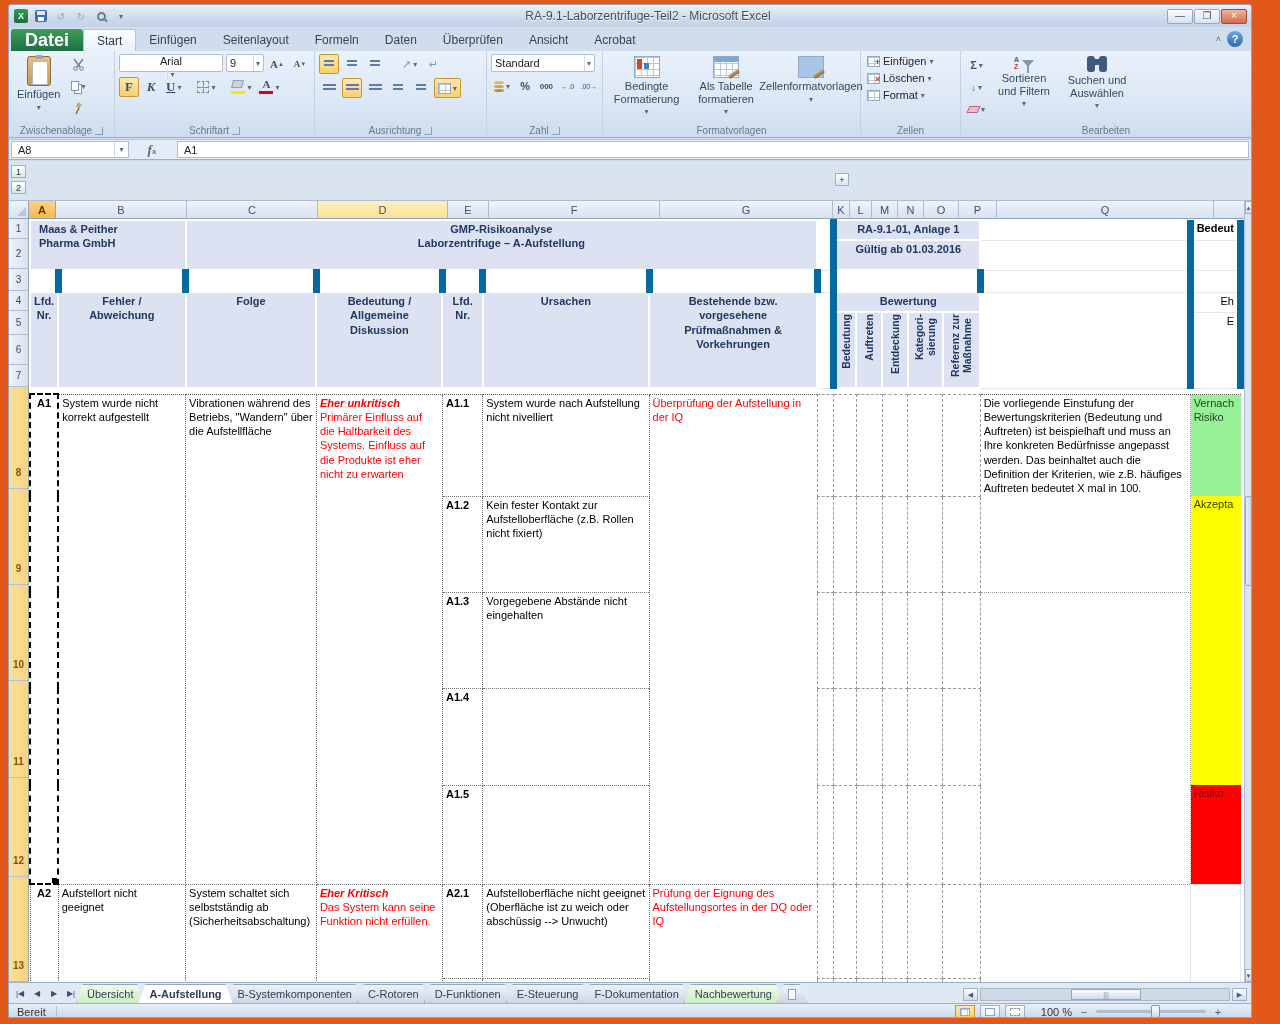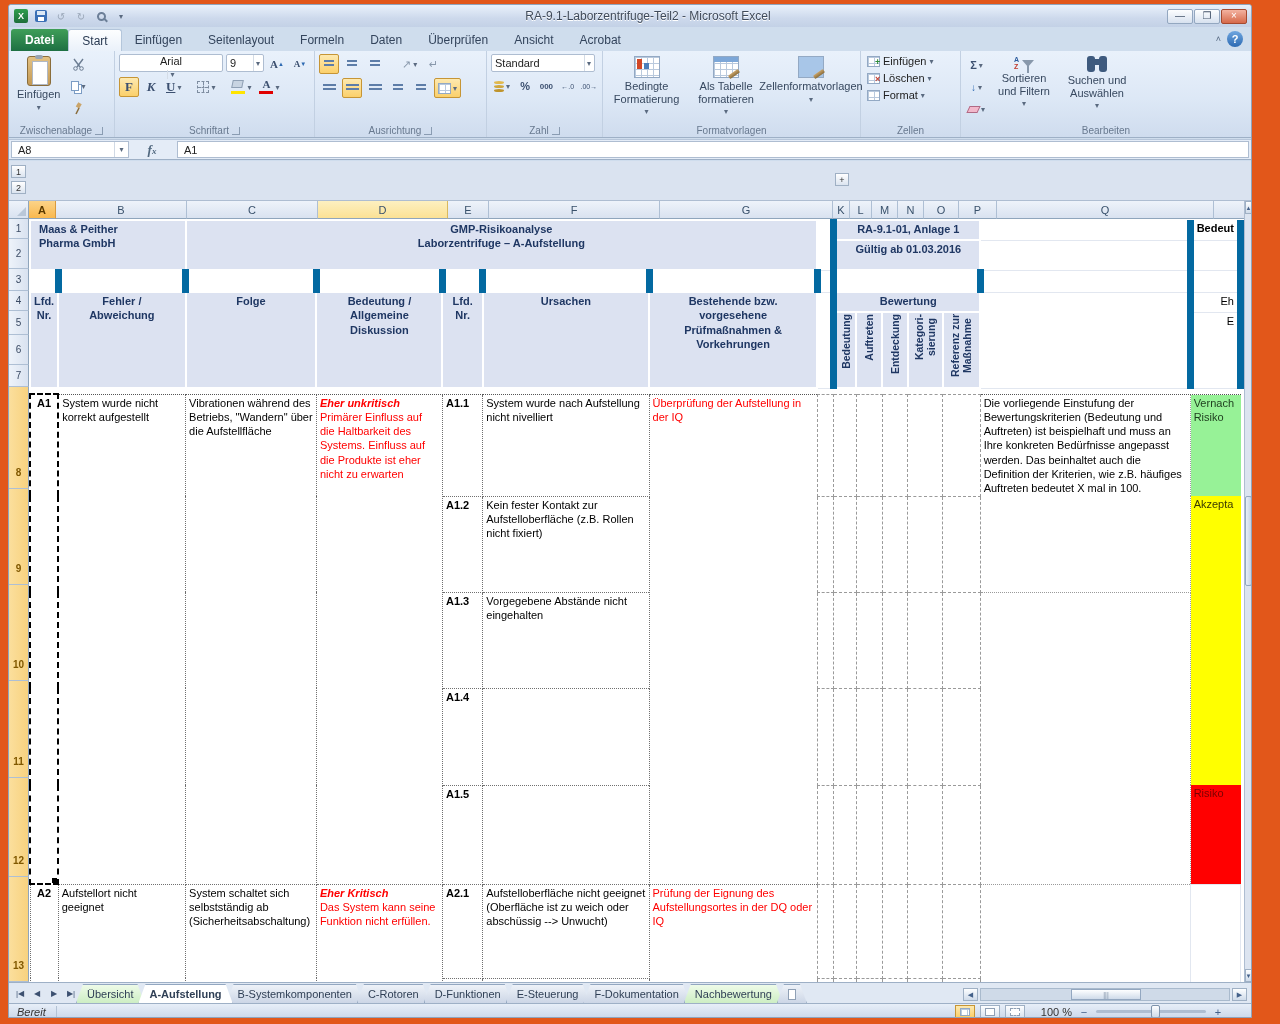"Datei" .ftab { font-size: 12px -> 18px }
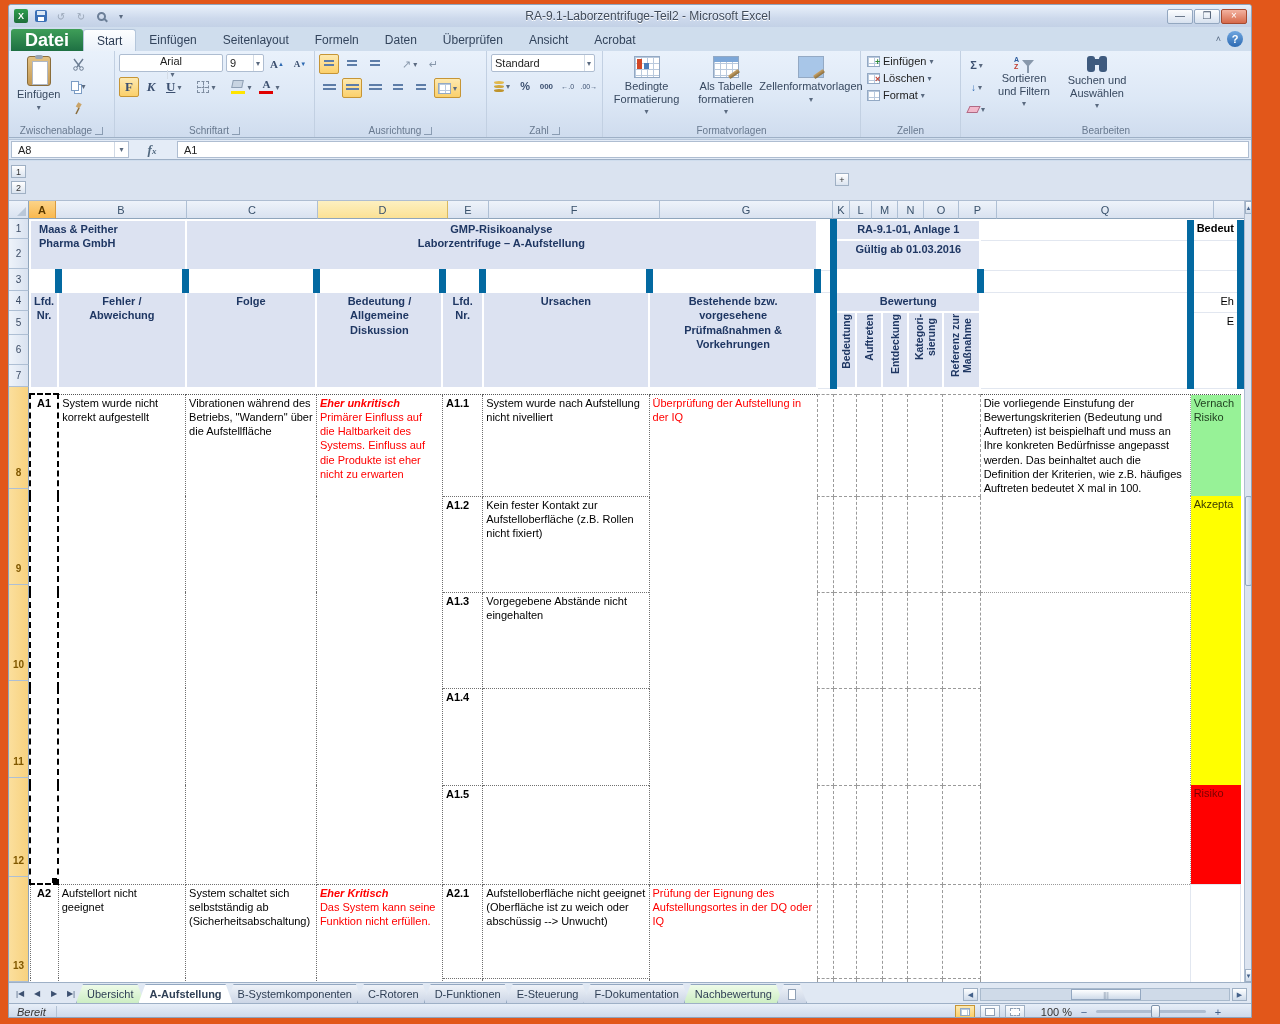"Bereit" .sb-left { font-style: italic -> none }
